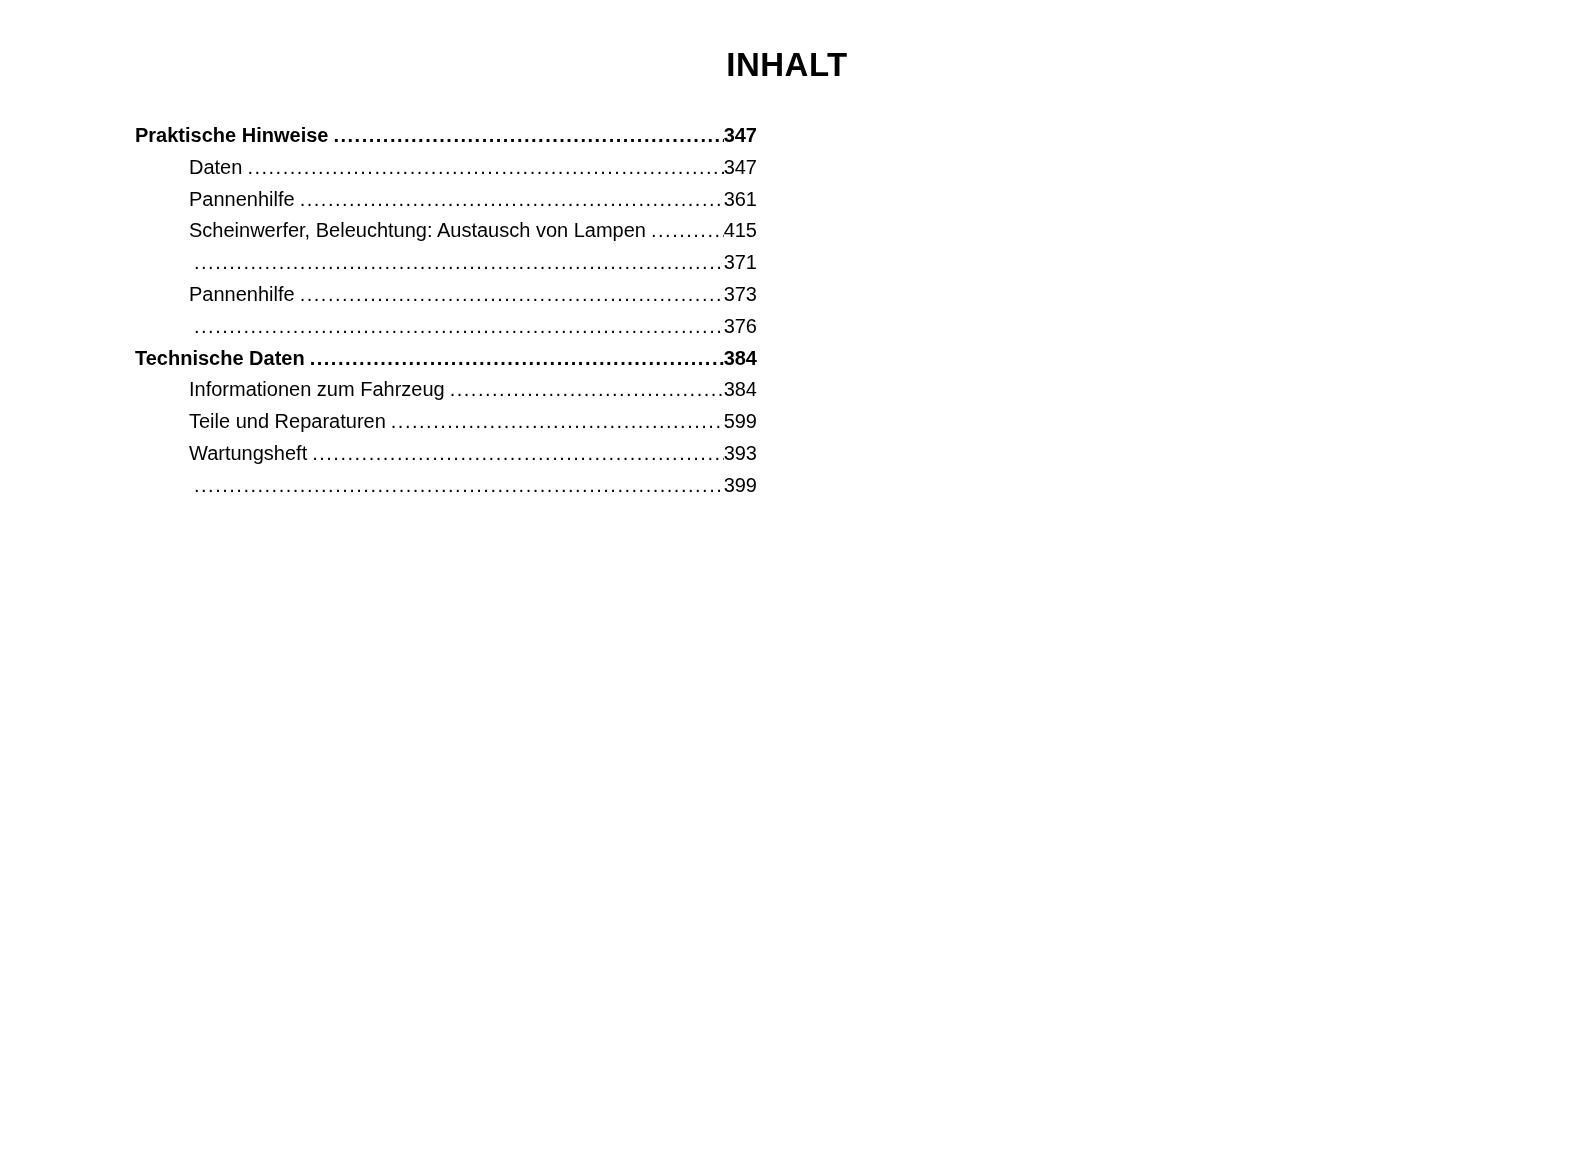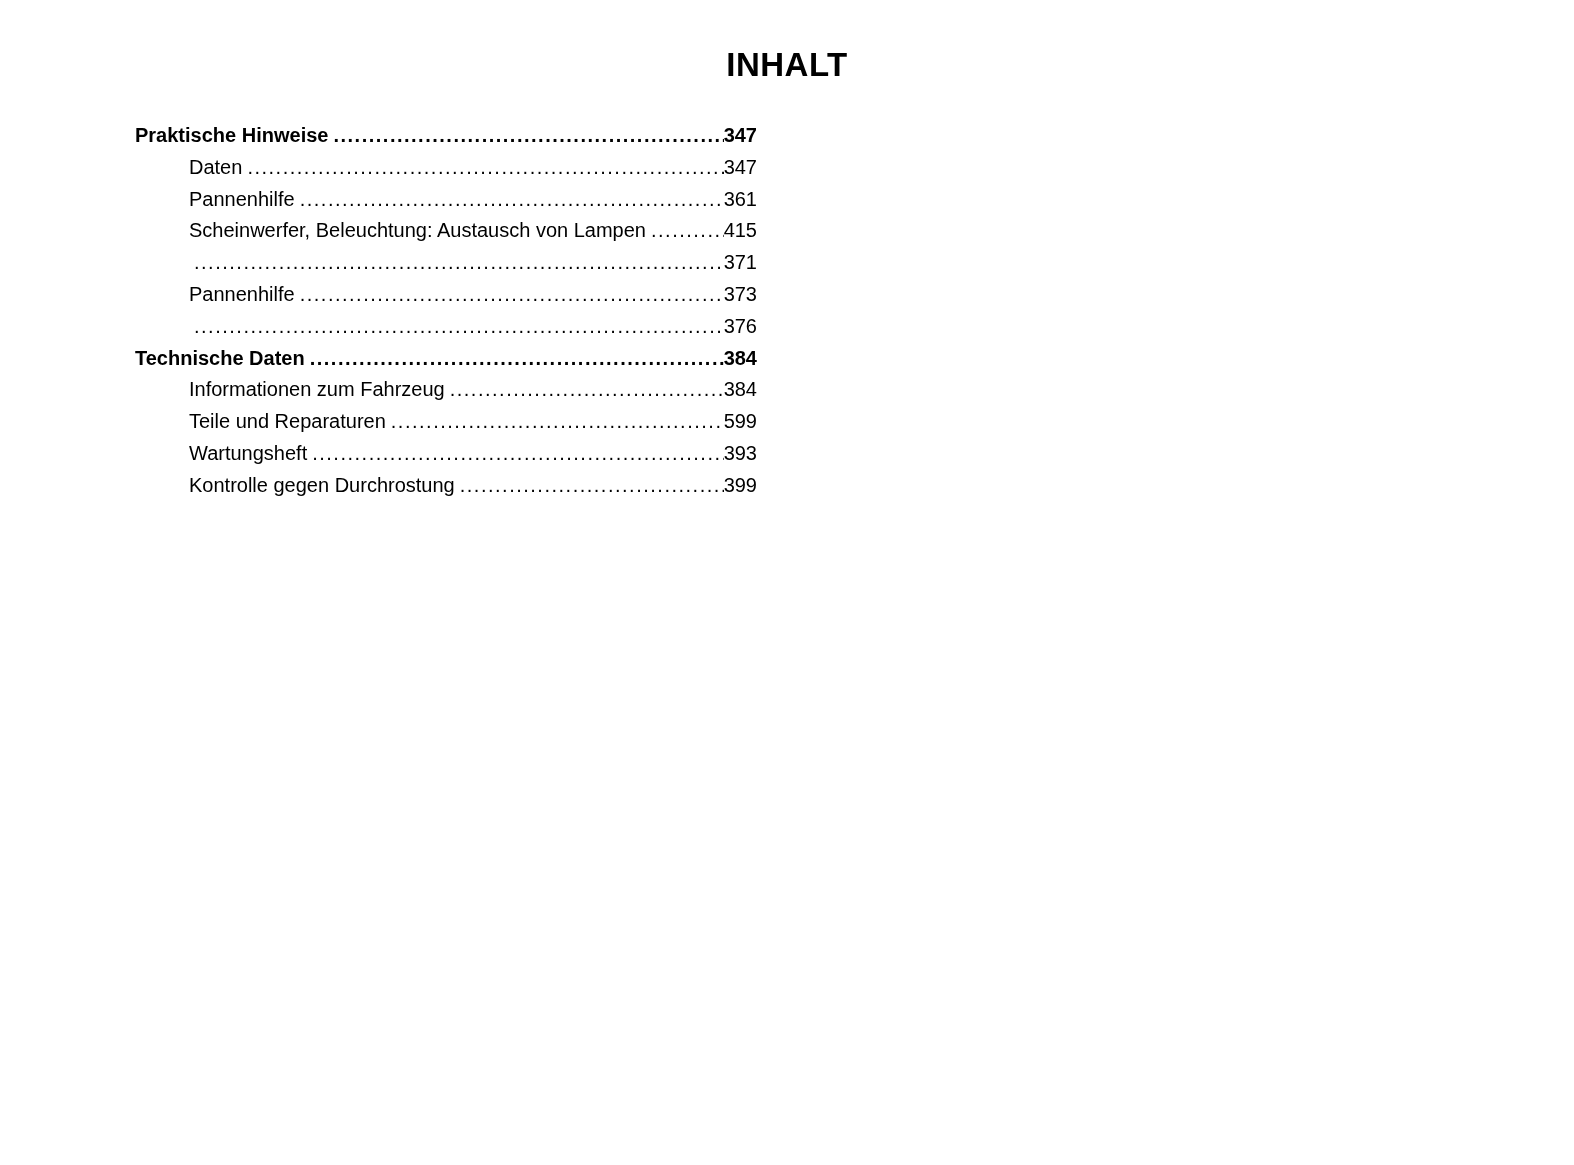"Kontrolle gegen Durchrostung" span.toc-label { html: <span>Kontrolle gegen Durchrostung</span> -> none }
